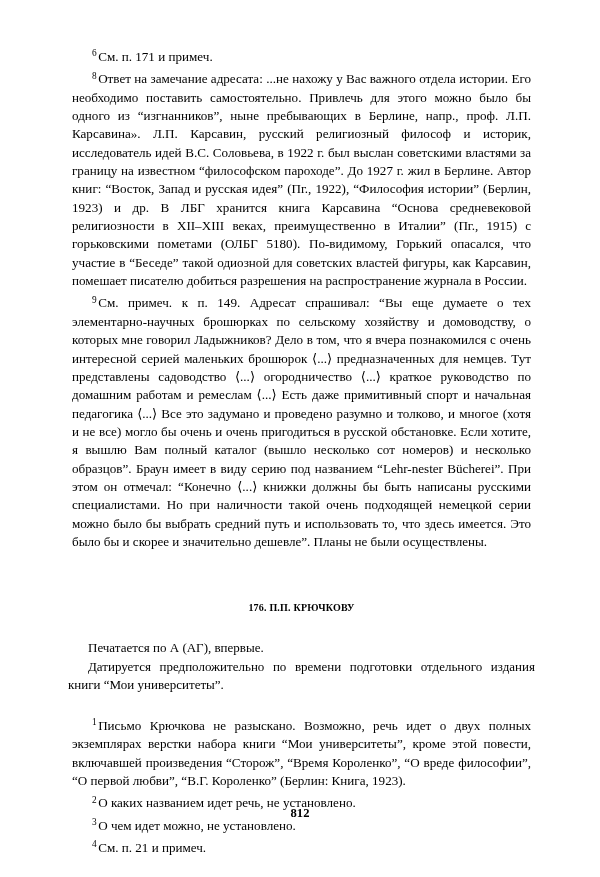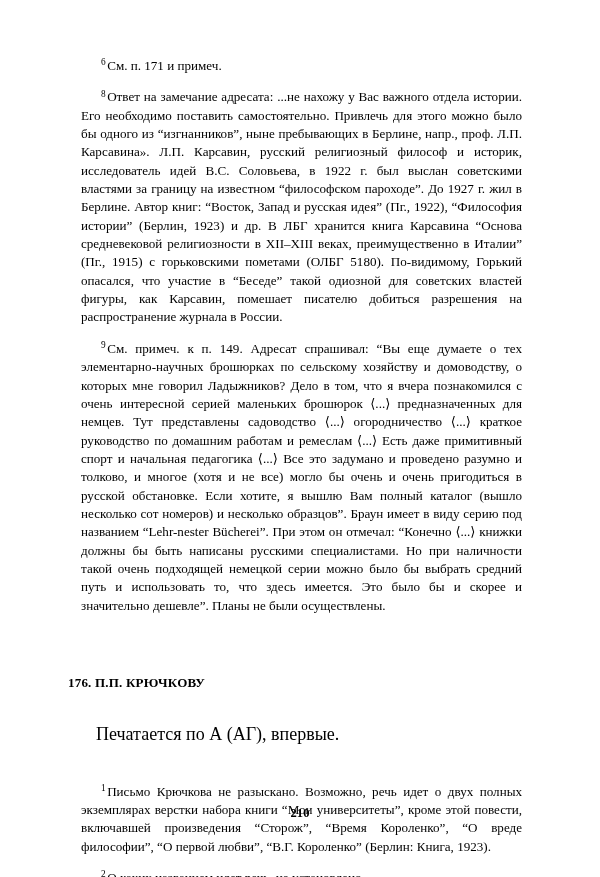"6 См. п. 171 и" .para { margin: 13px -> 4px }
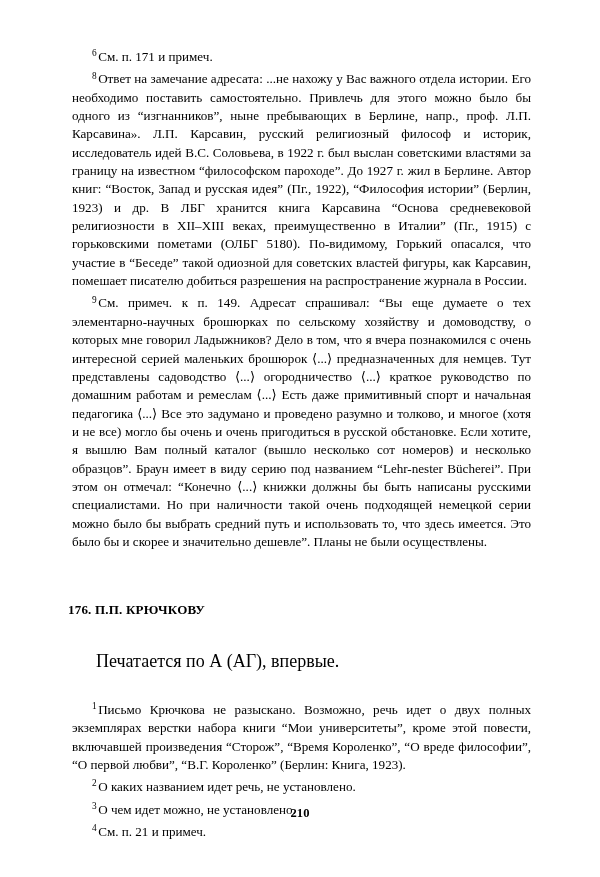"176. П.П. КРЮЧКОВУ" .section-title { font-size: 13px -> 10px; text-align: left -> center }
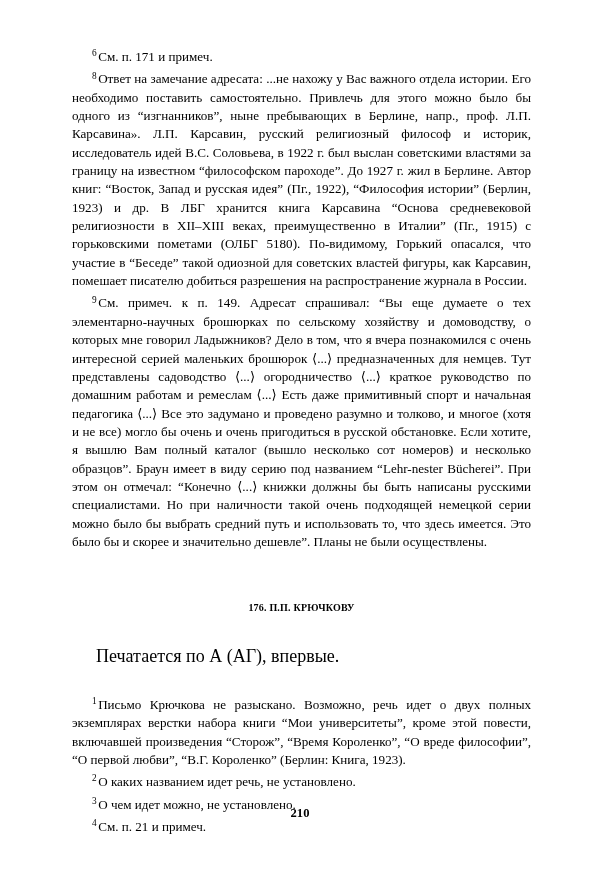"Печатается по А (АГ), впервые." .plain { font-size: 18px -> 13px; margin: 8px -> 0 }
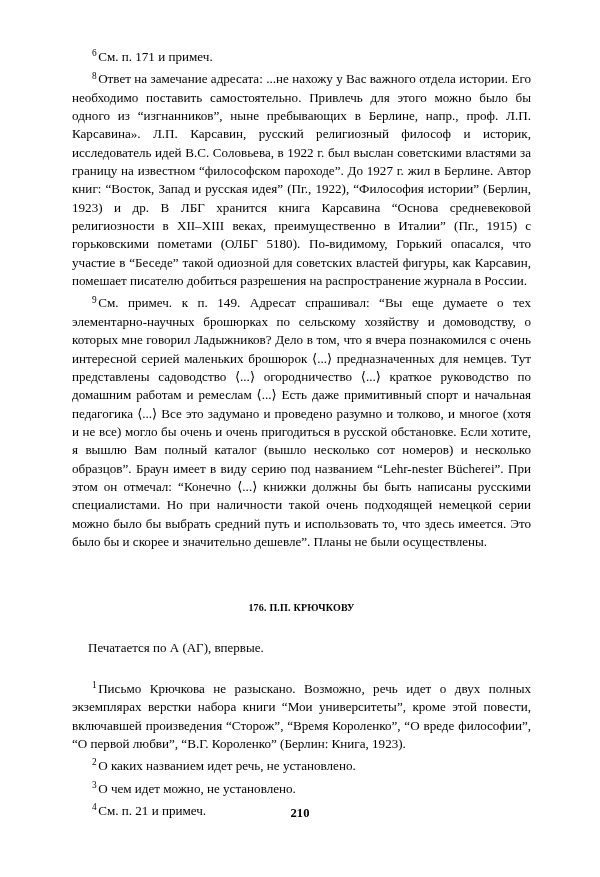"Датируется предположительно по времени" p.plain { html: none -> <p>Датируется предположительно по времени подготовки отдельного издания книги “Мои университеты”.</p> }
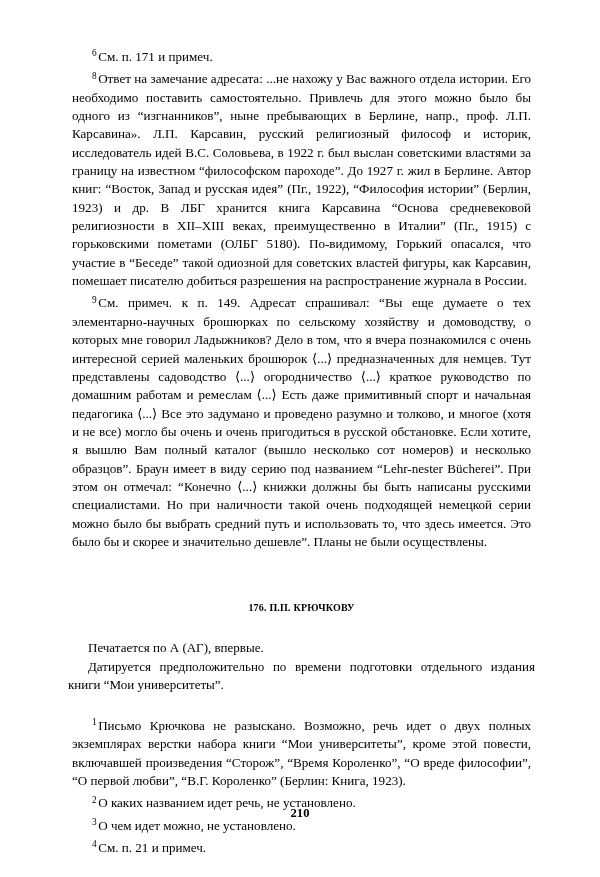"210" div.folio { text: 210 -> 812 }
